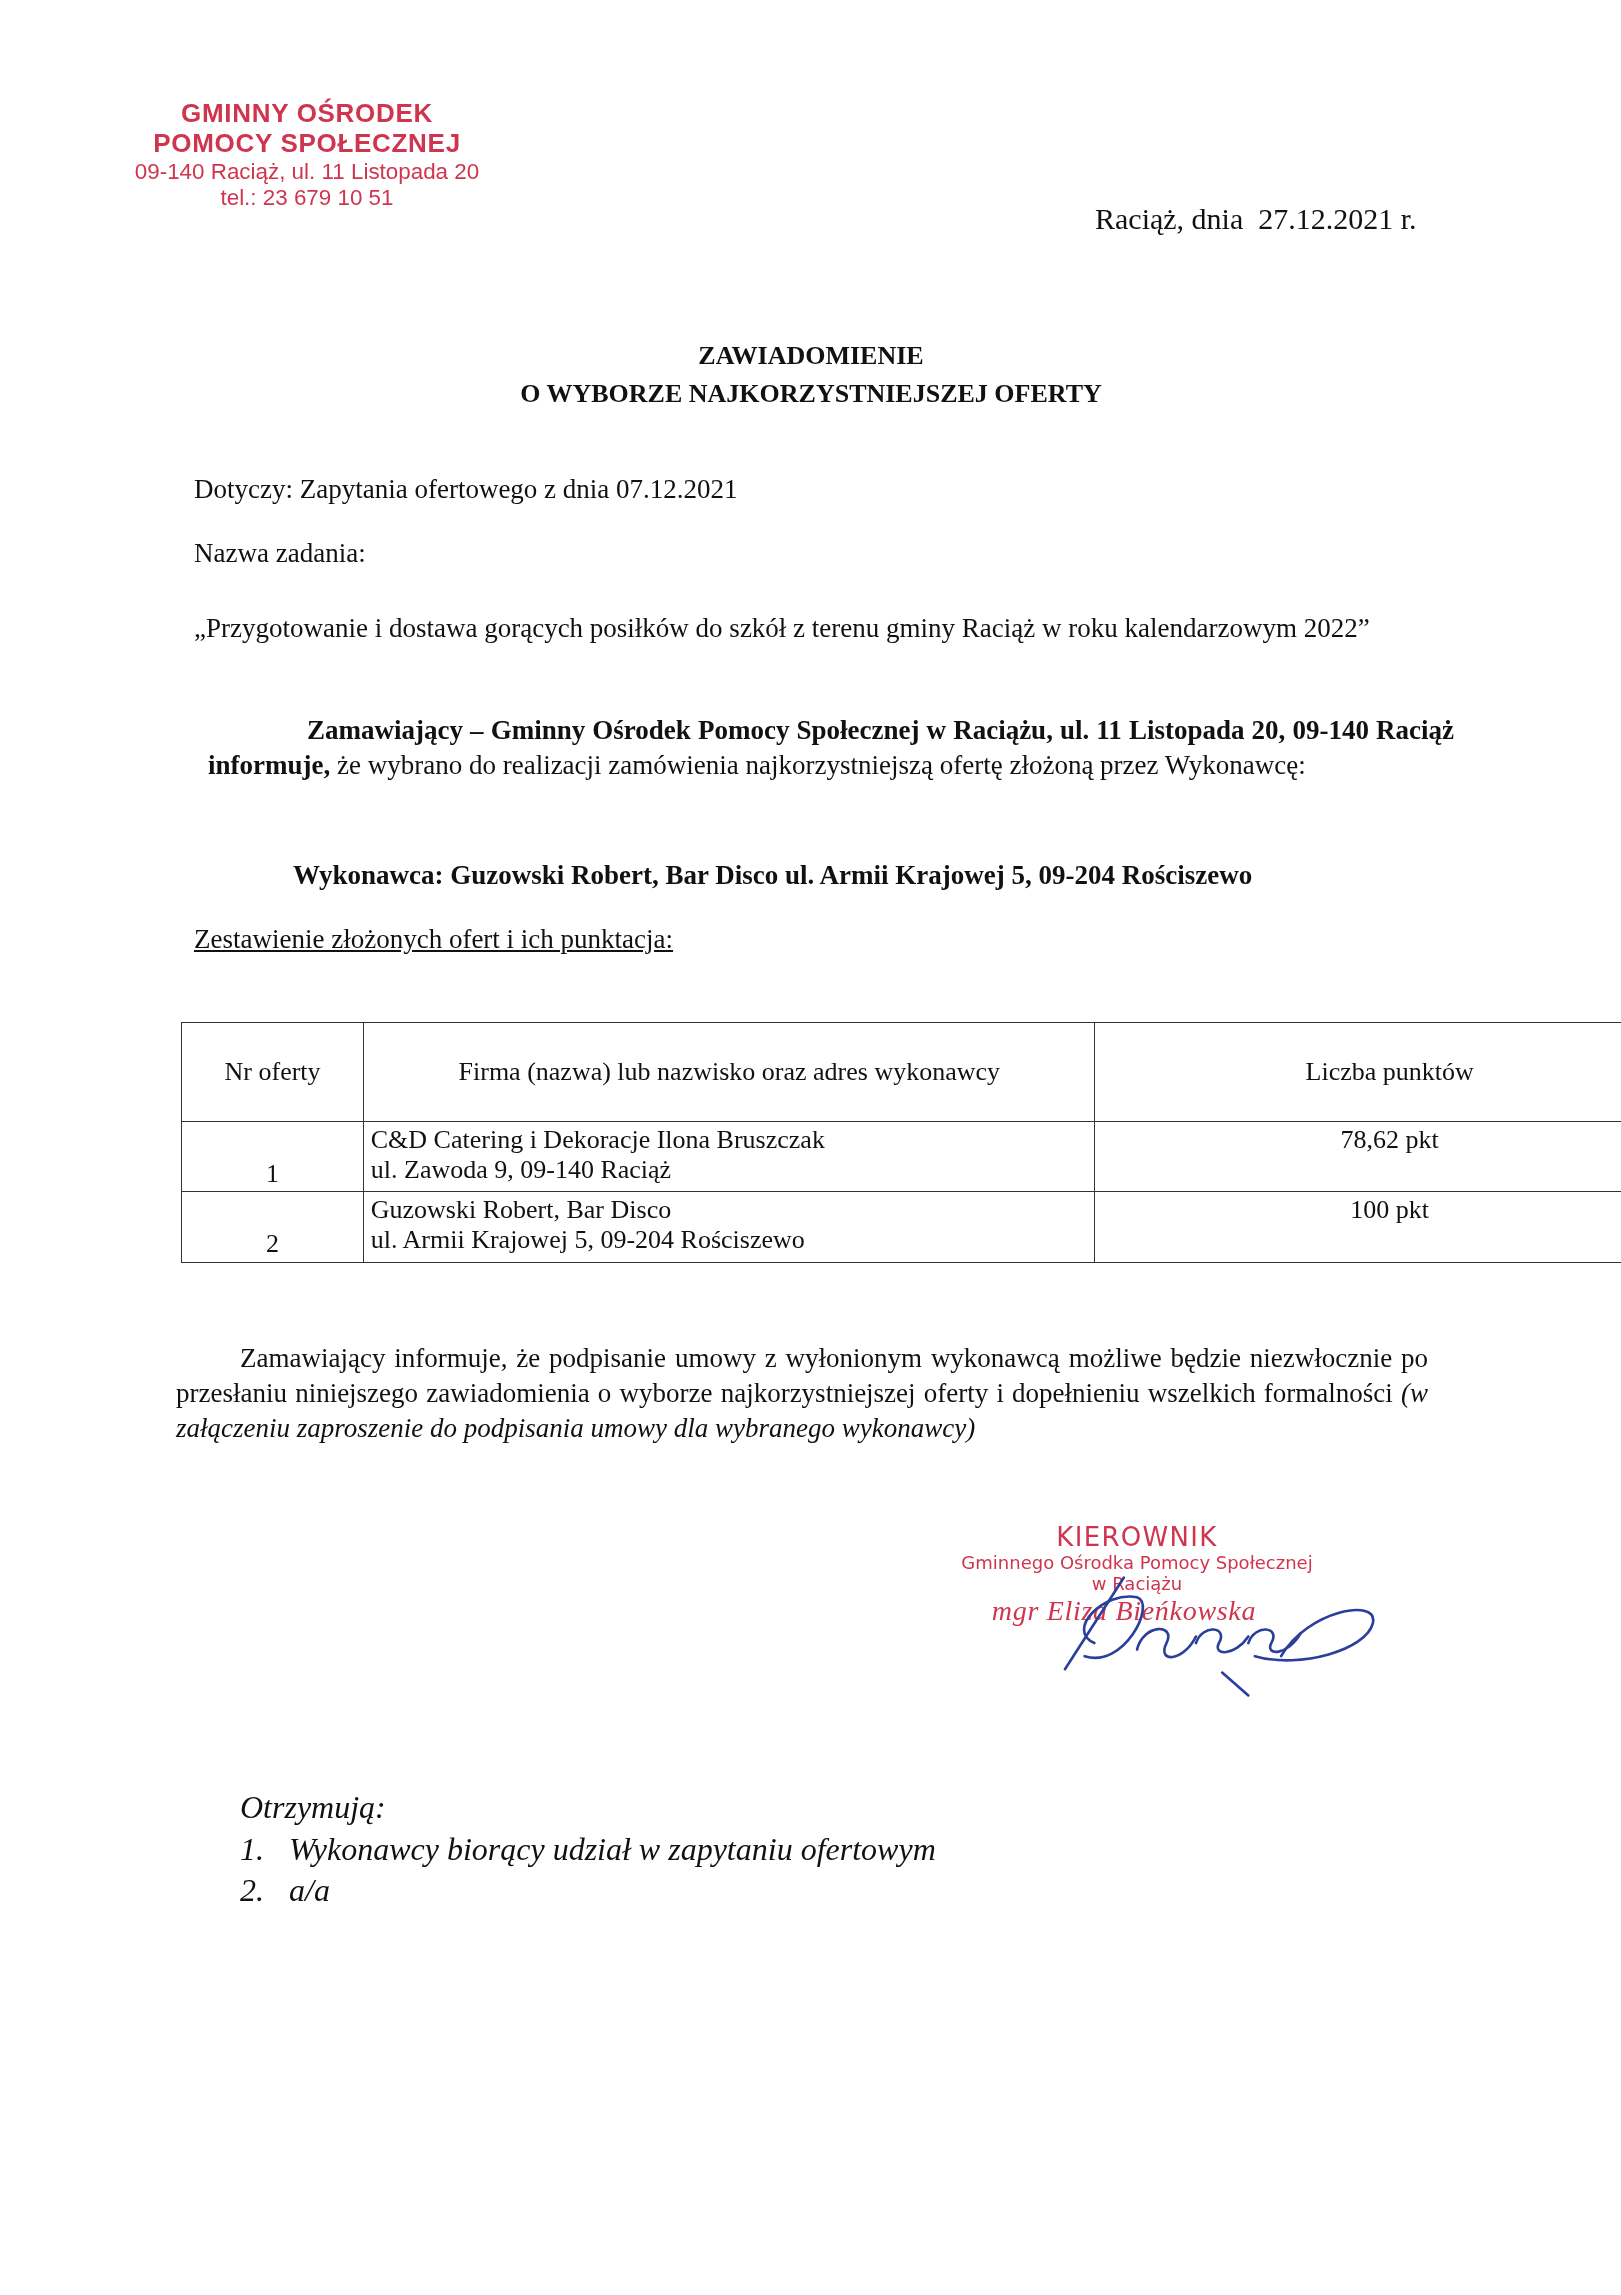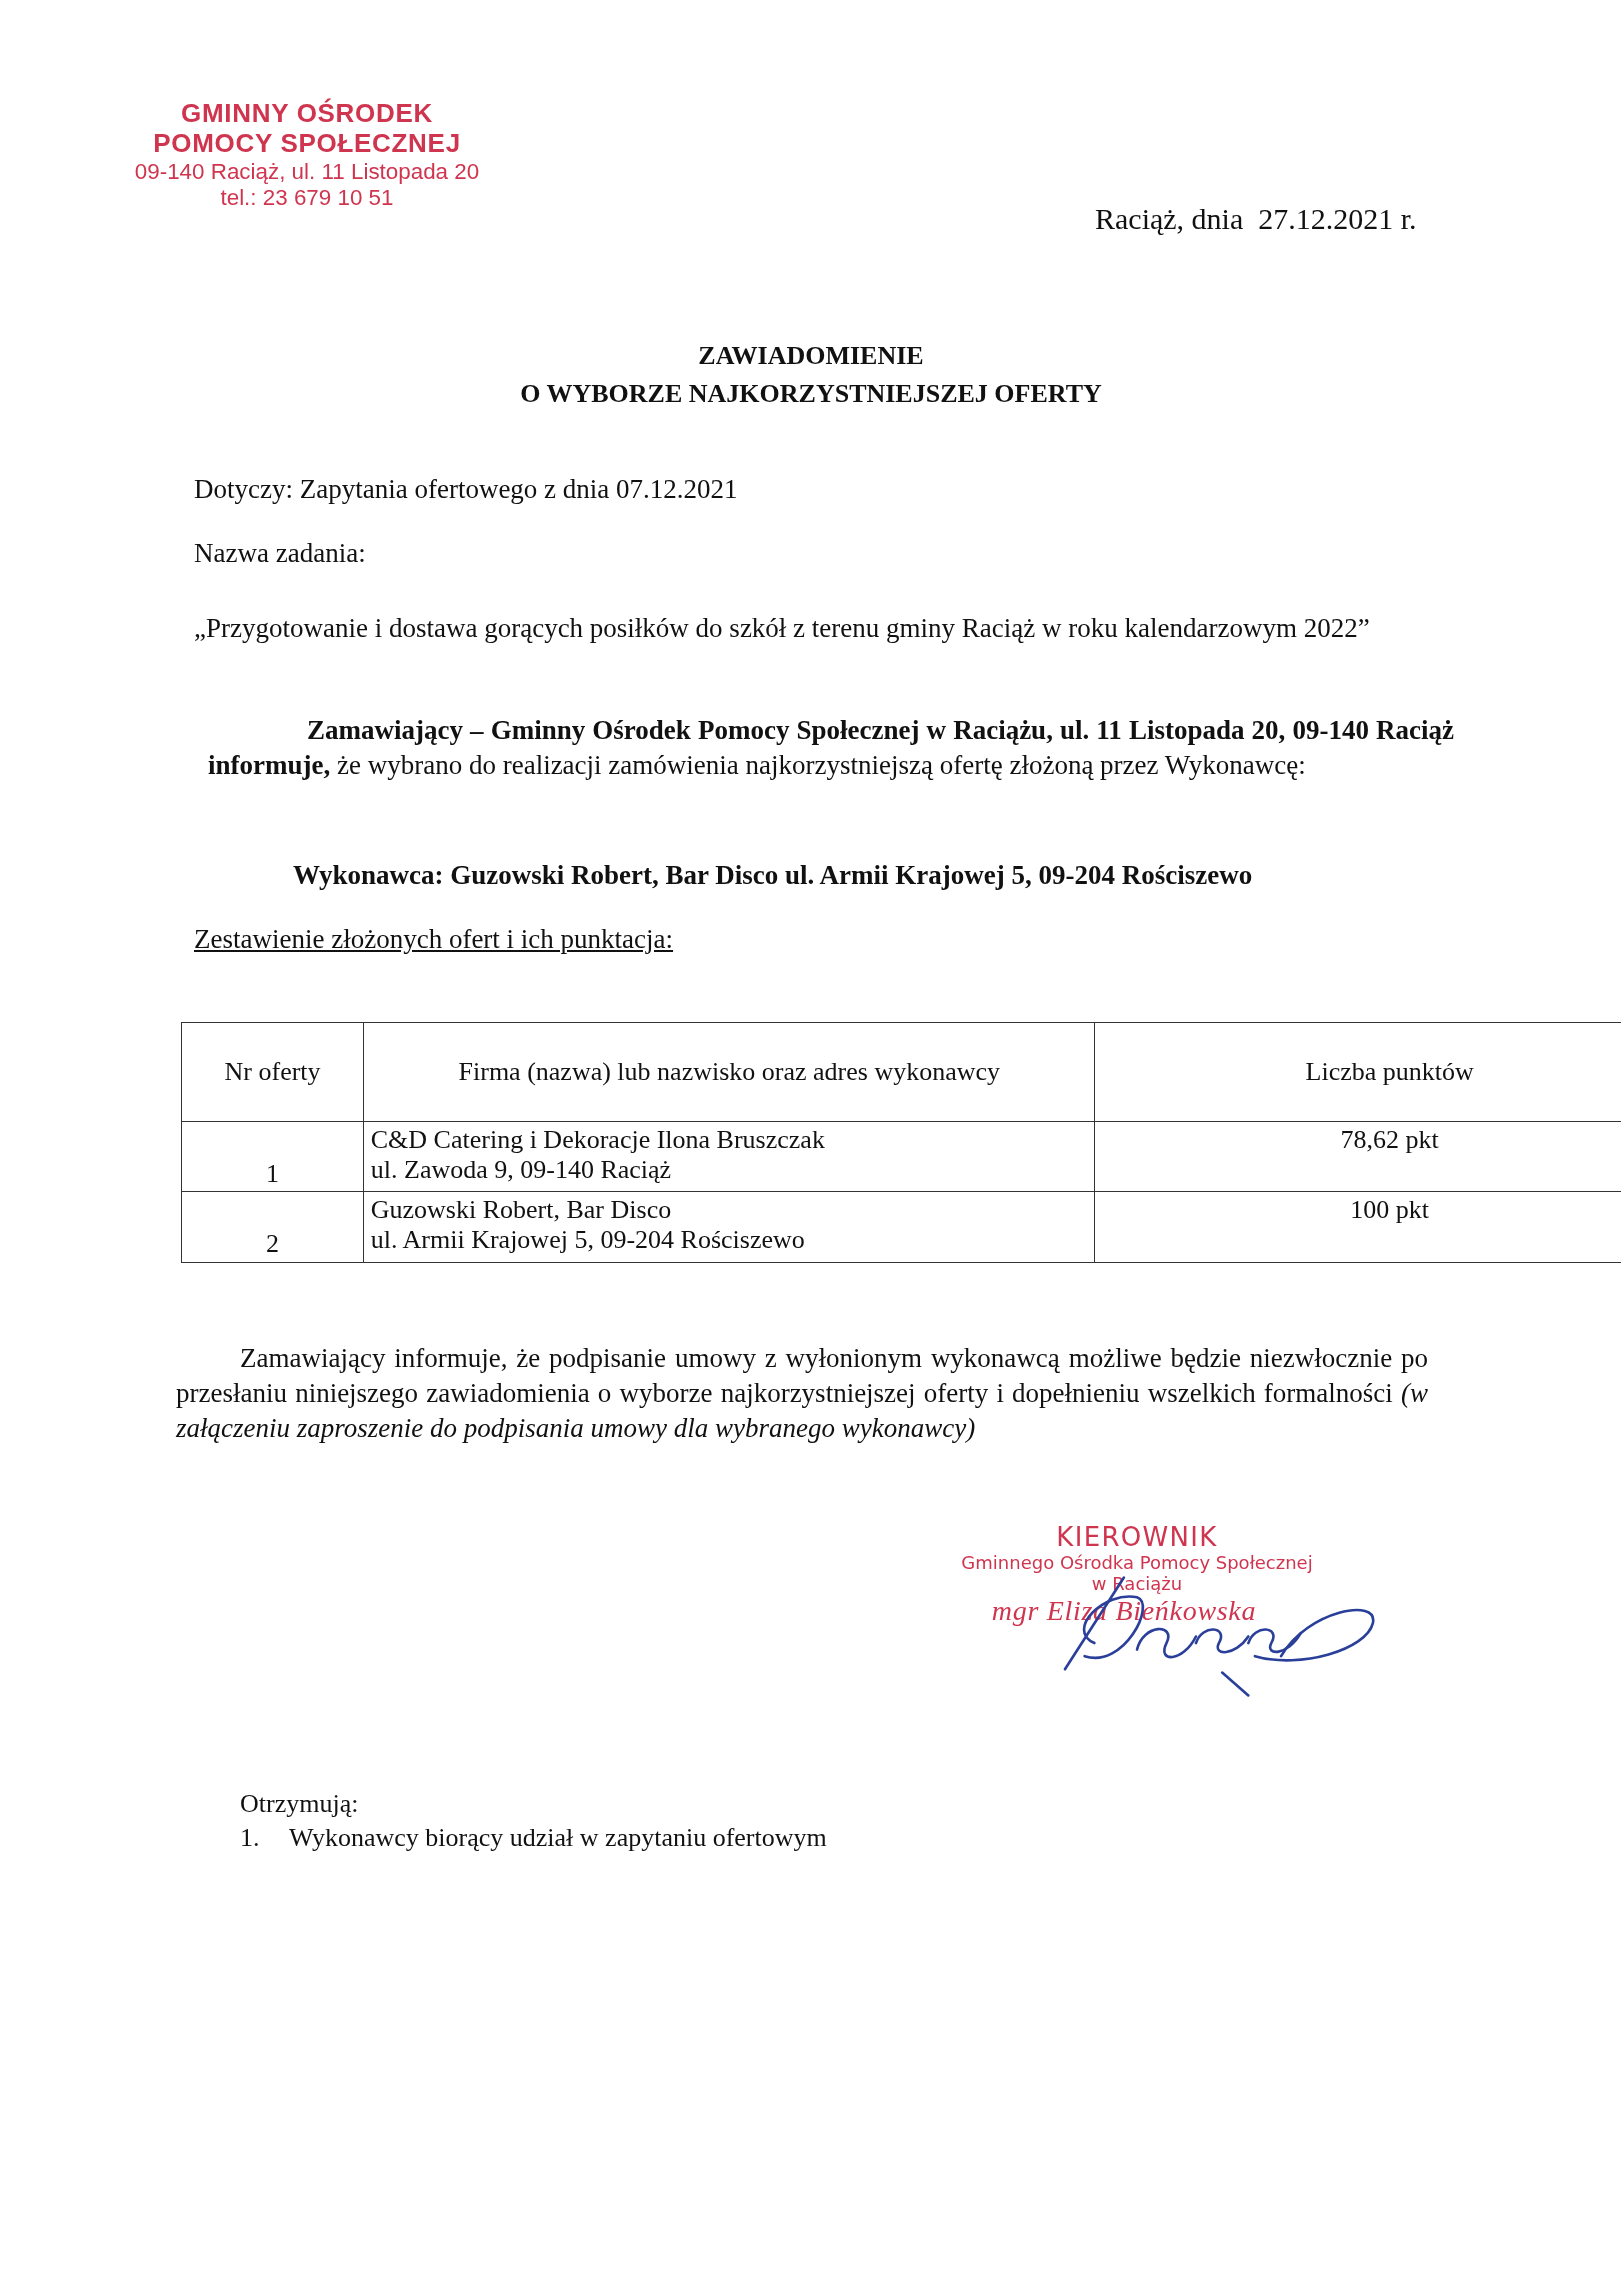"Otrzymują:" .list { font-size: 26px -> 32px; font-style: none -> italic }
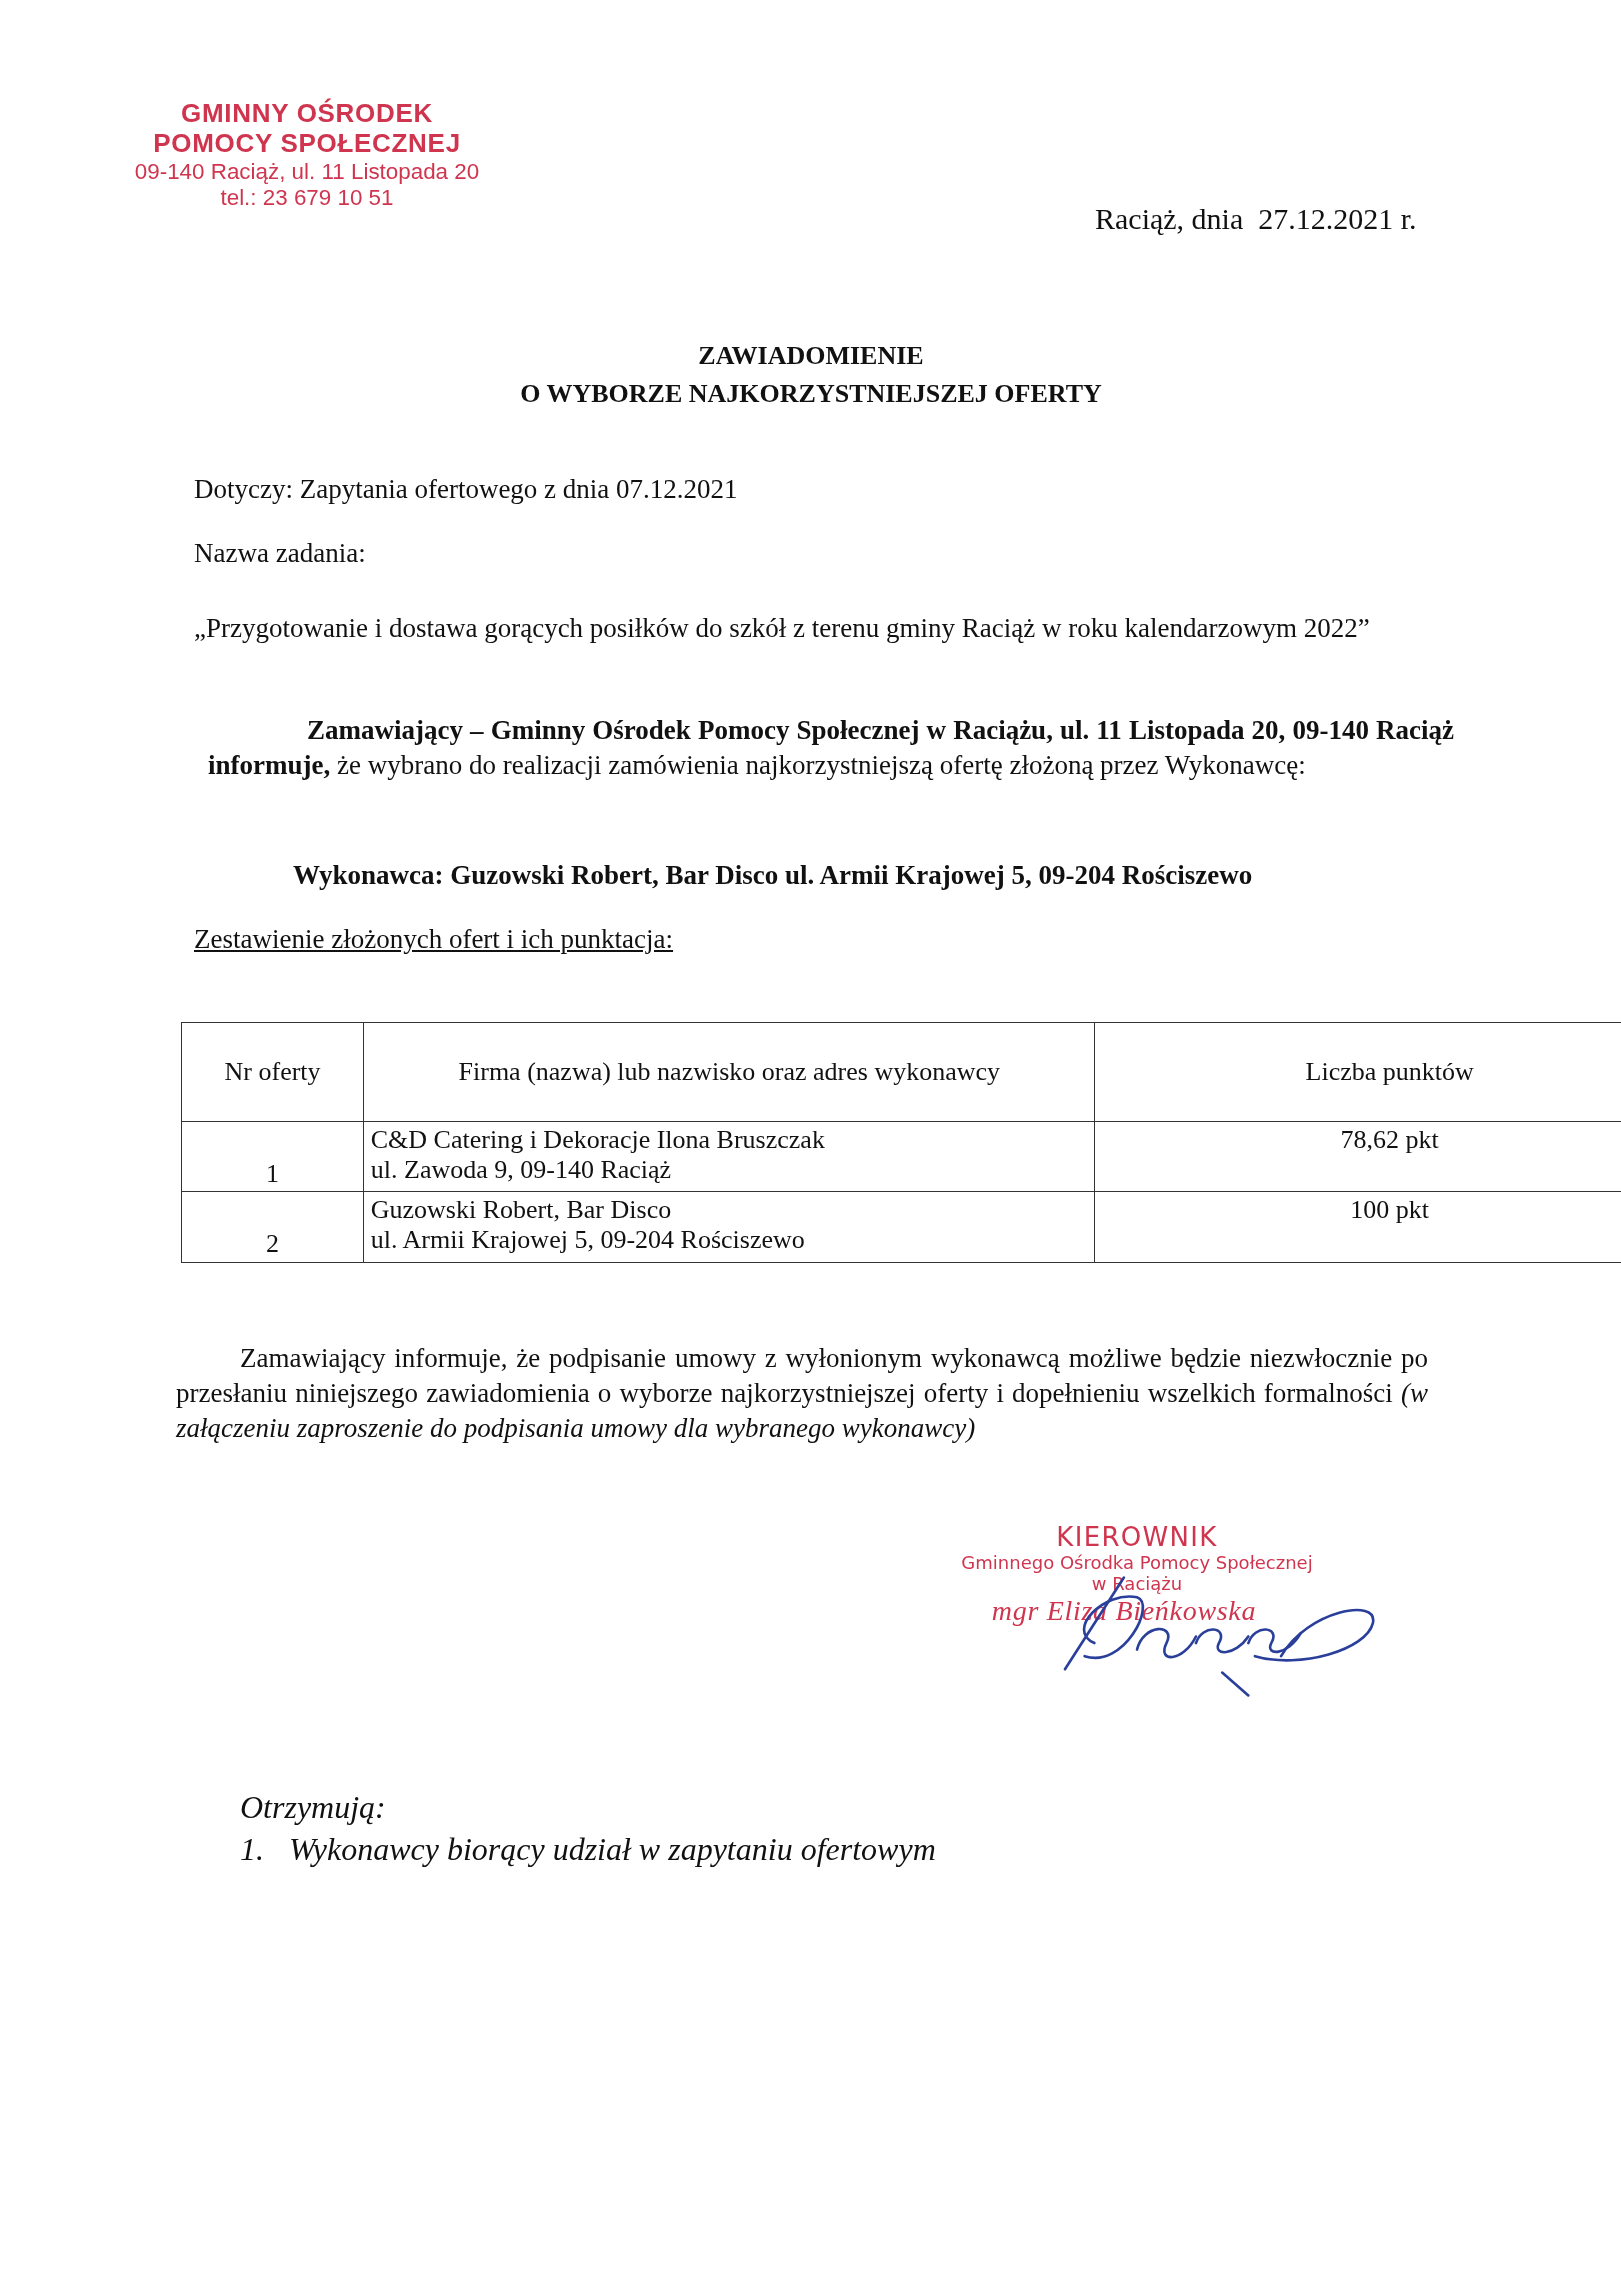"2. a/a" div { html: none -> <div><span>2.</span><span>a/a</span></div> }
